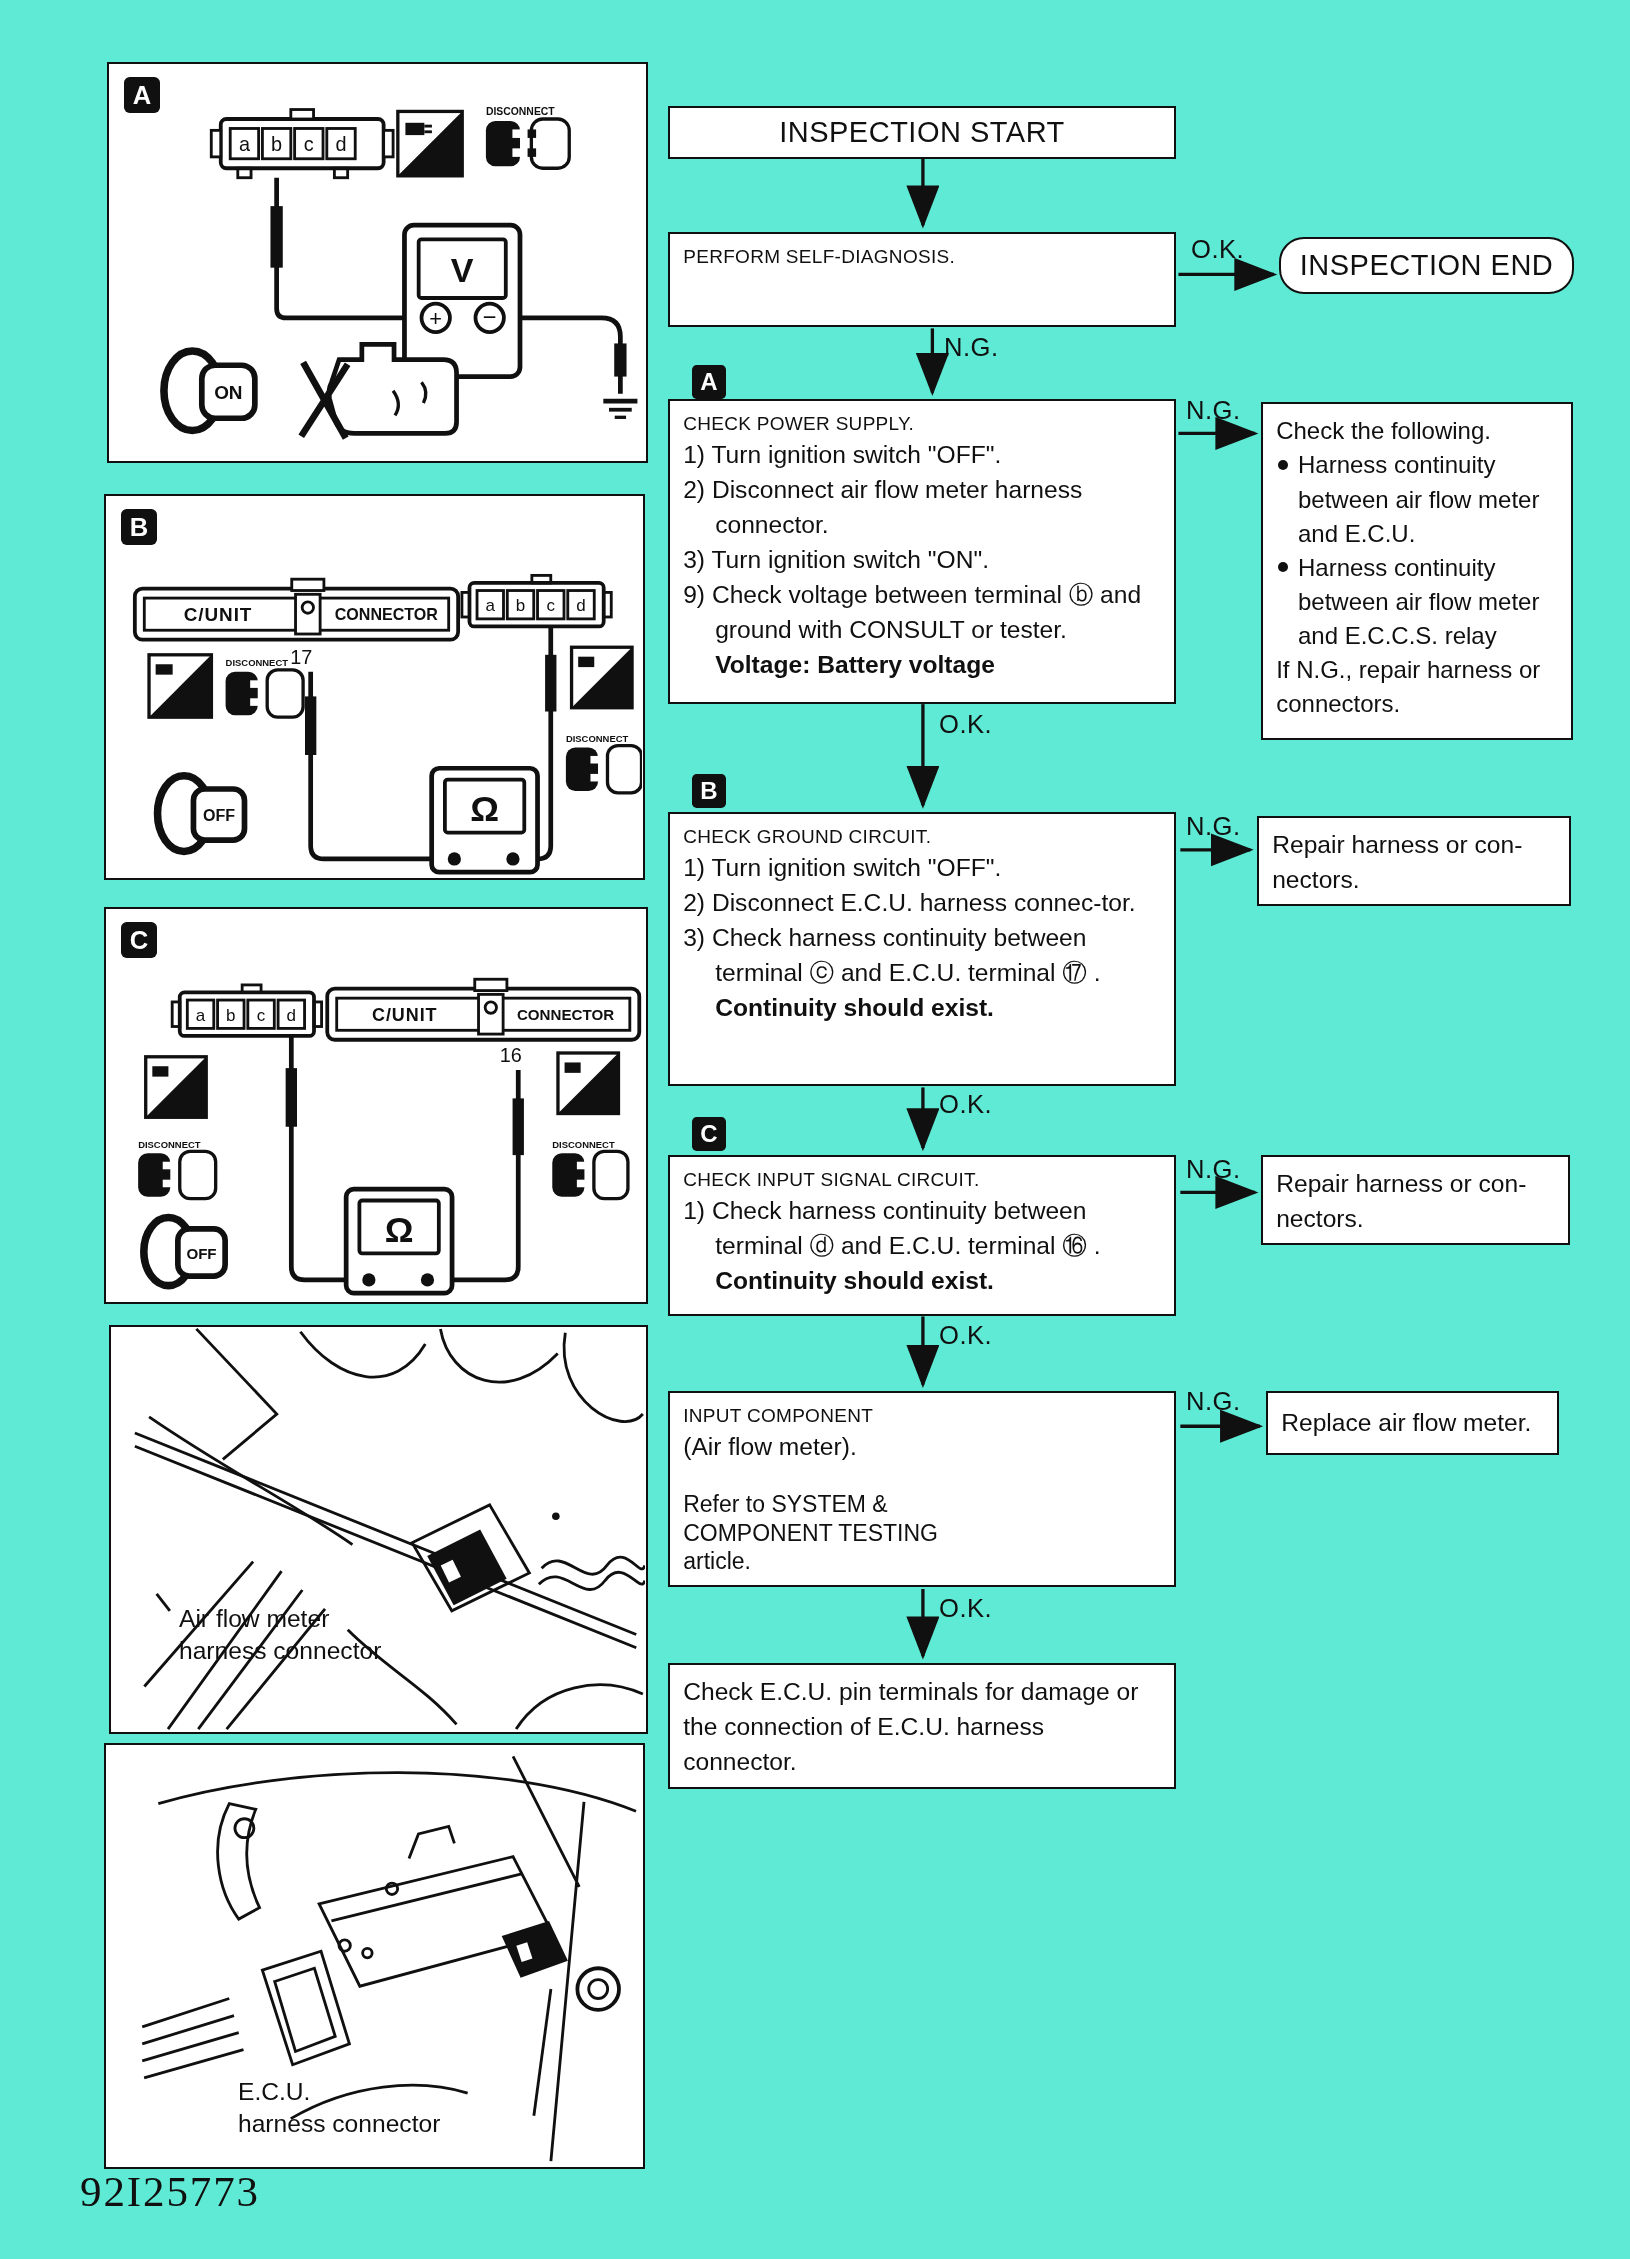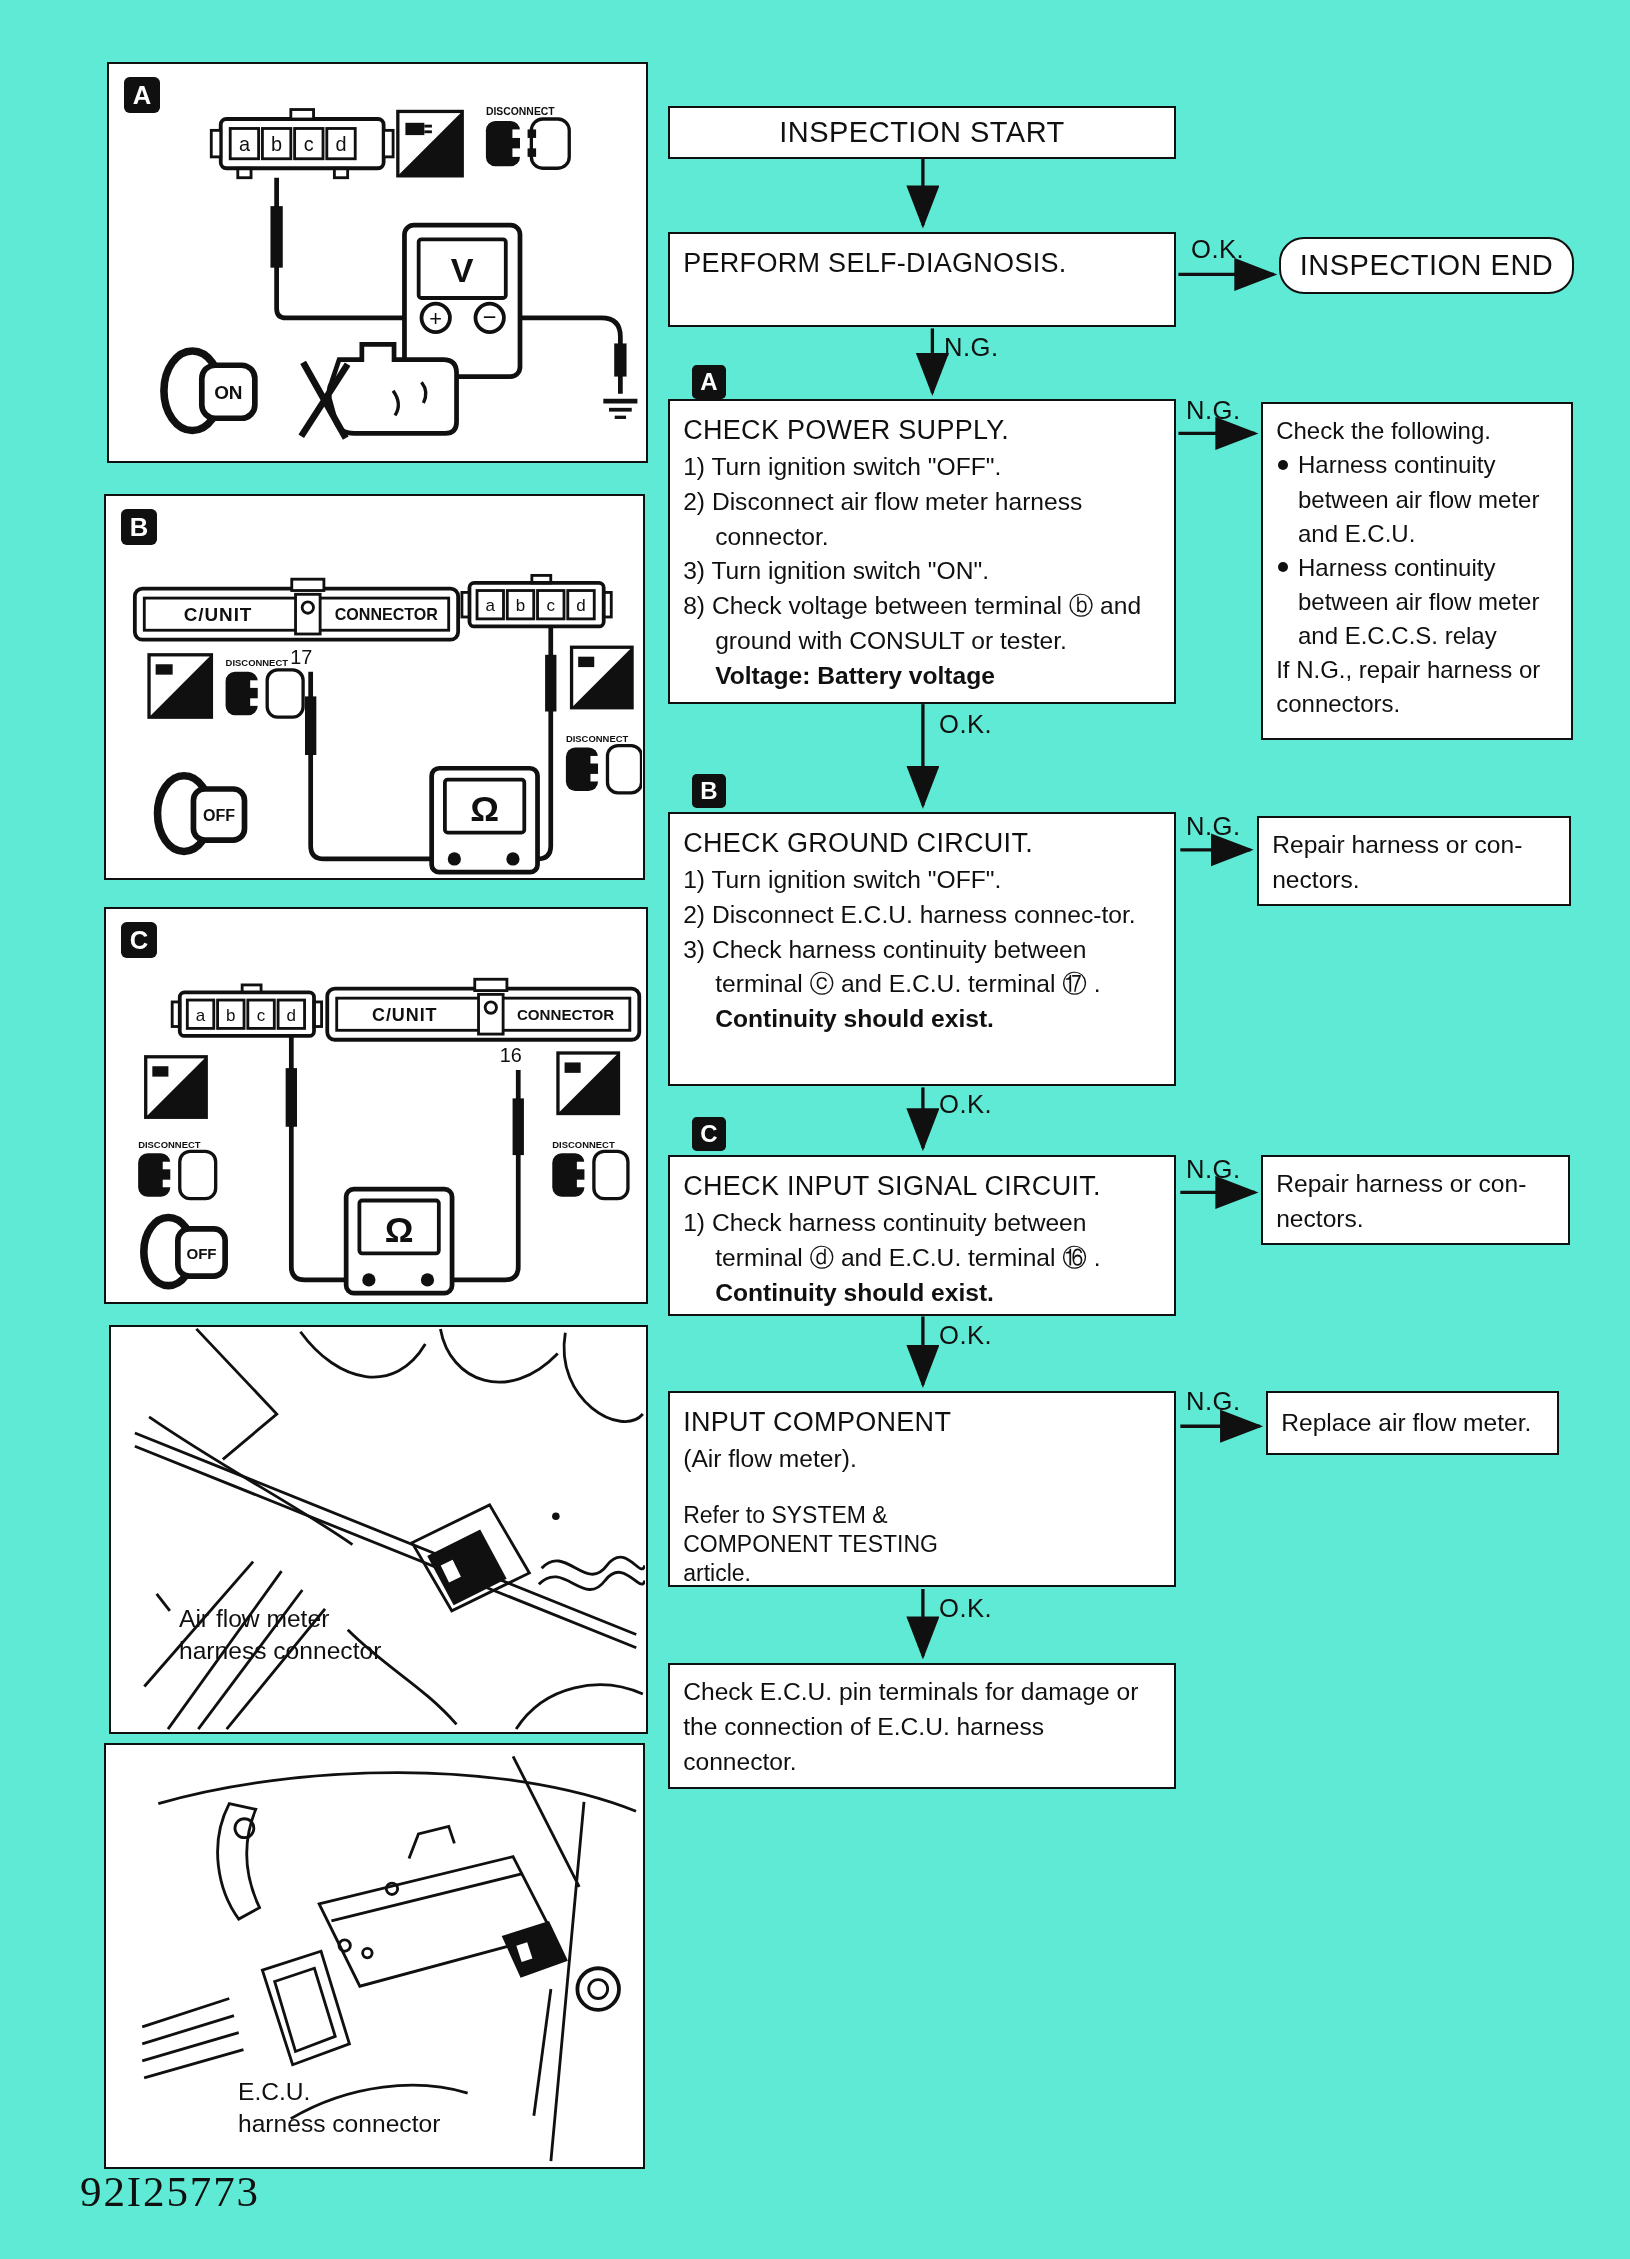"PERFORM SELF-DIAGNOSIS." .fbox .fb-title { font-size: 27px -> 19px }
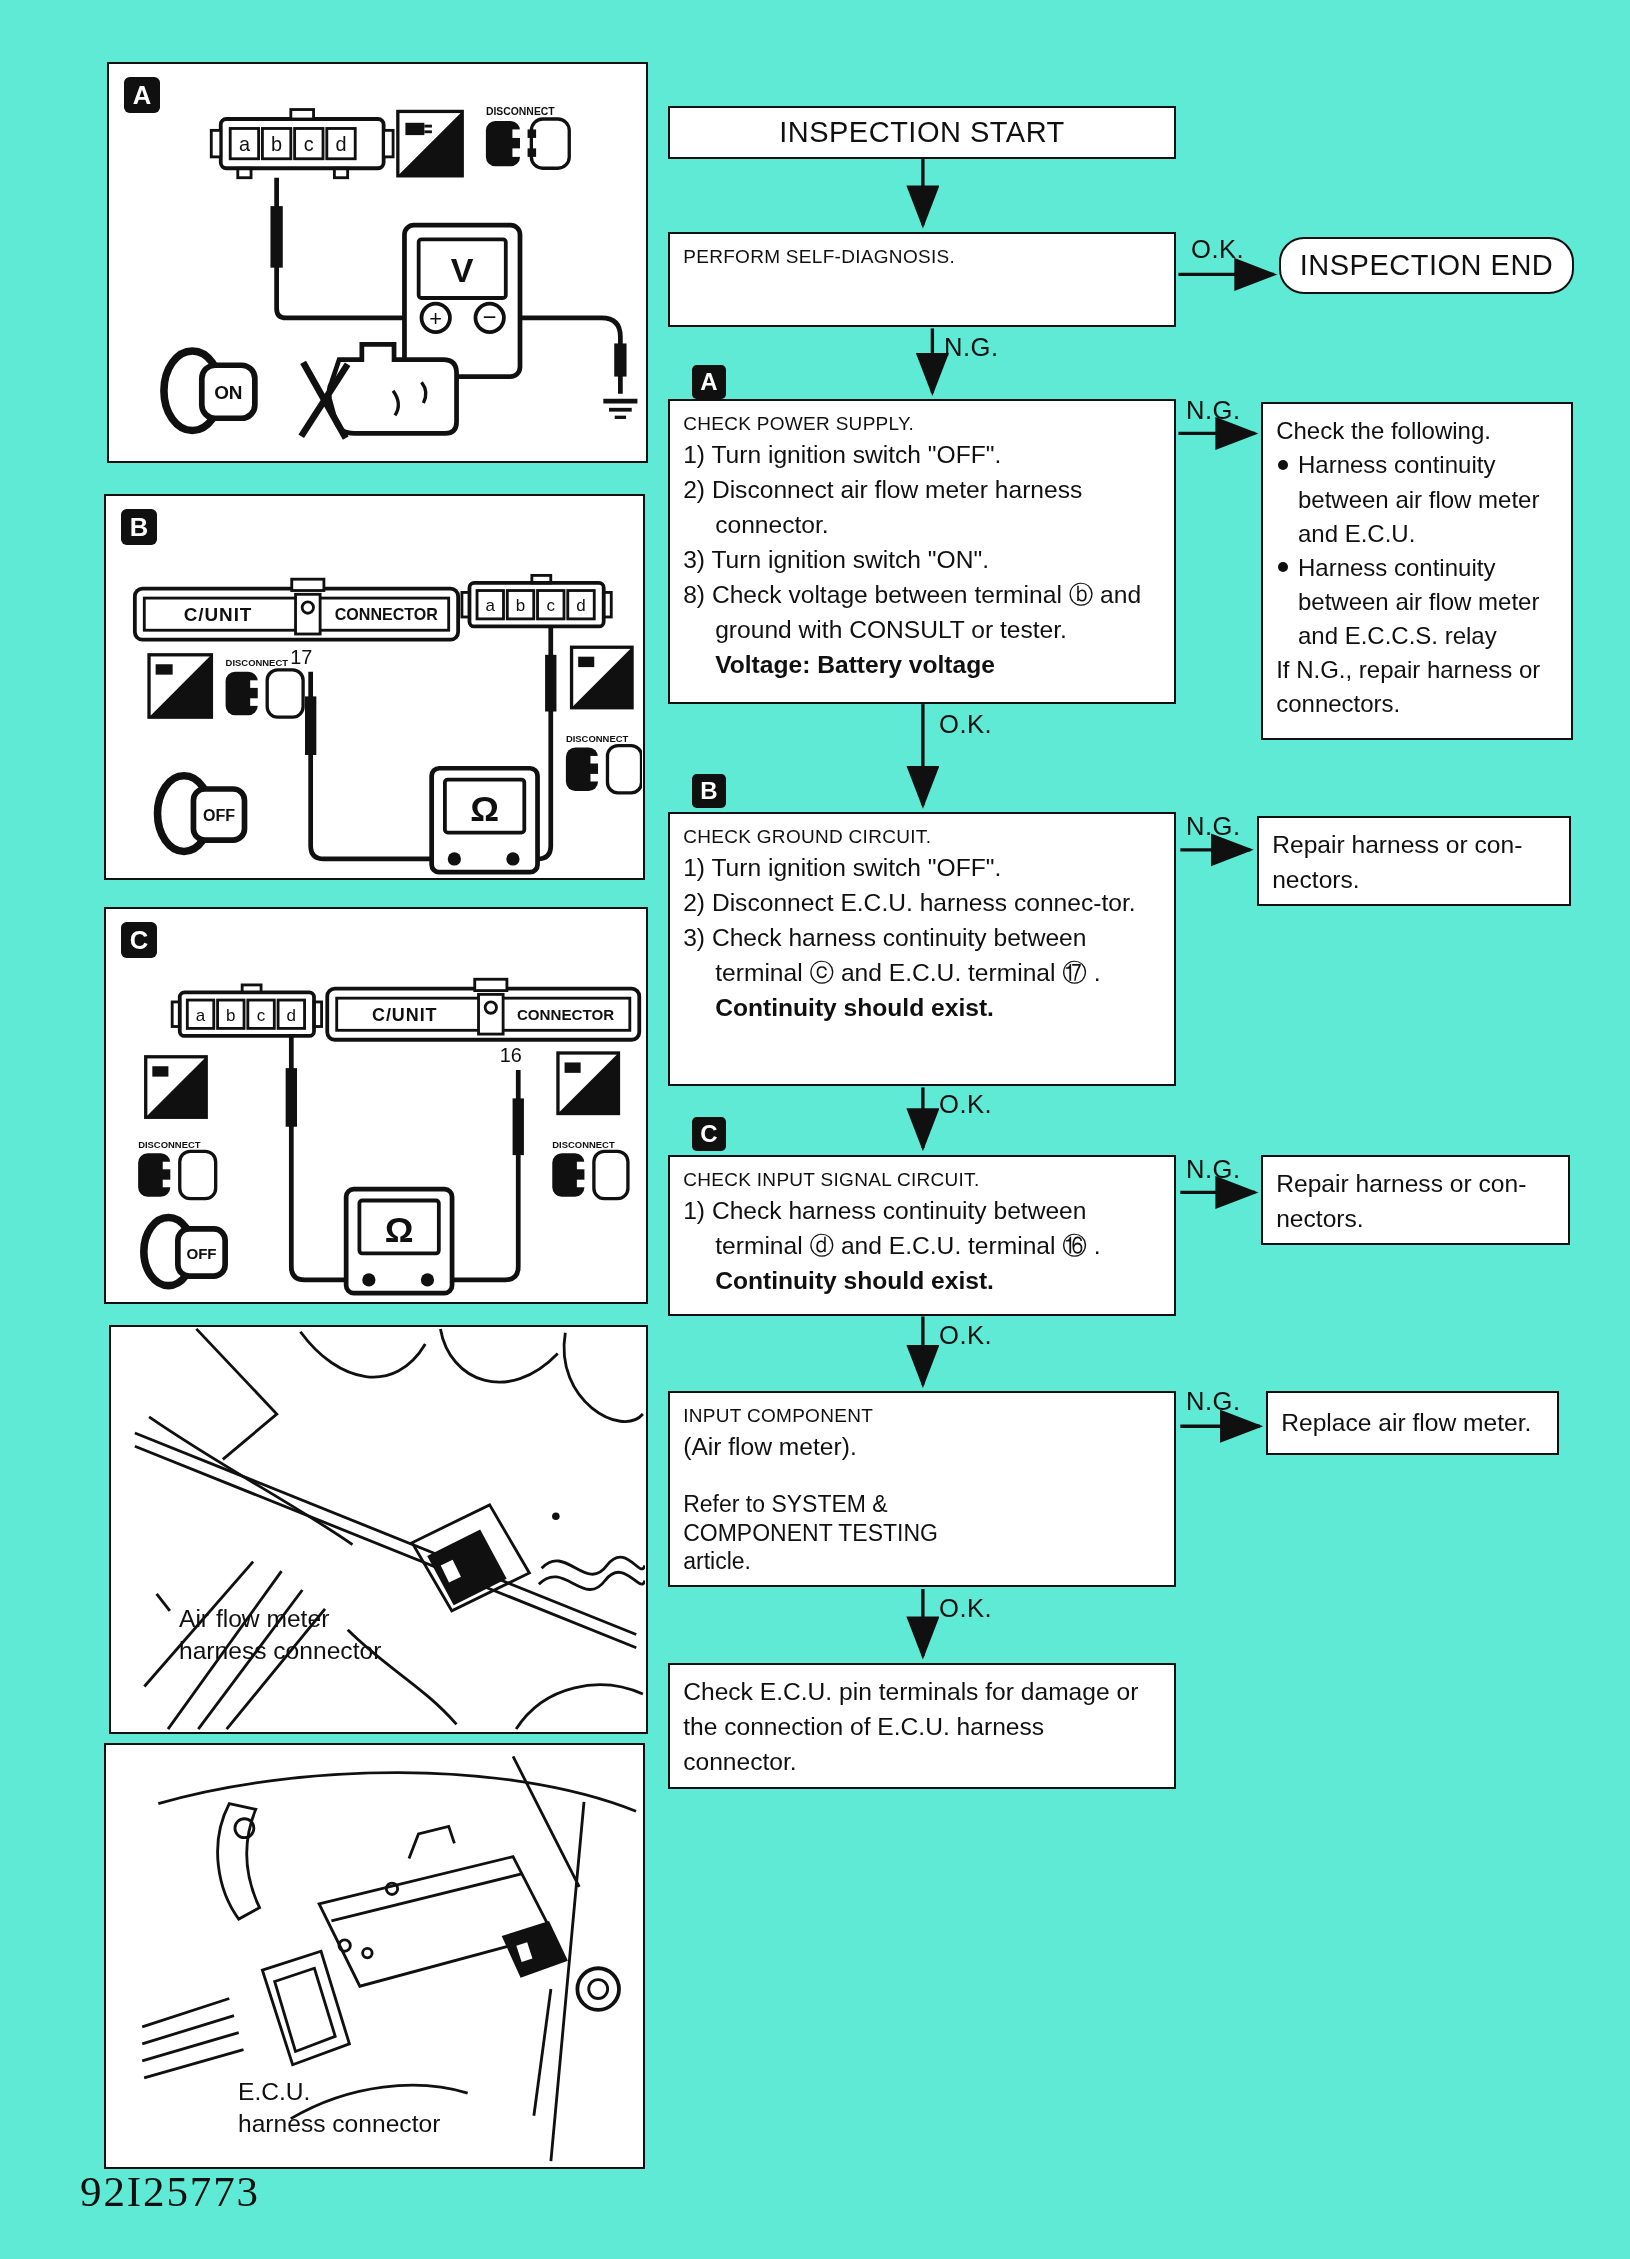"8) Check voltage between terminal" div.fb-step { text: 8 -> 9 }
